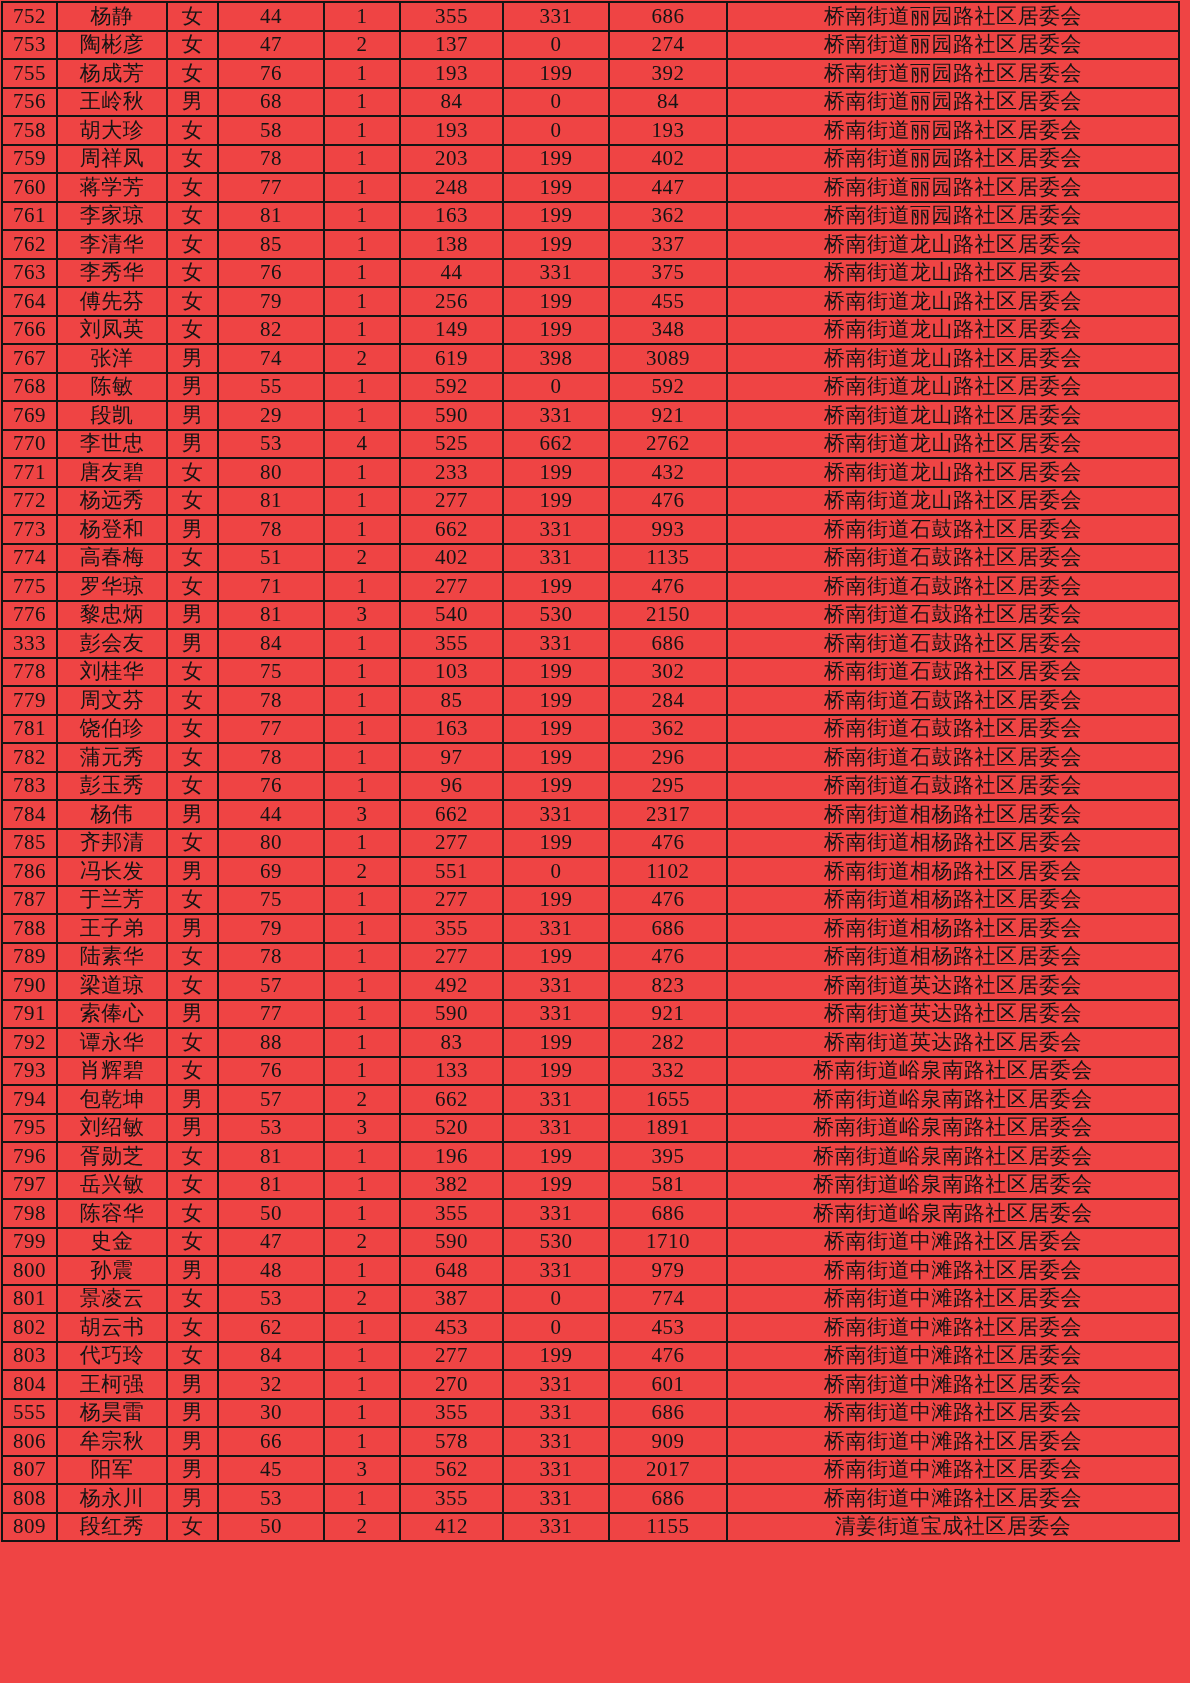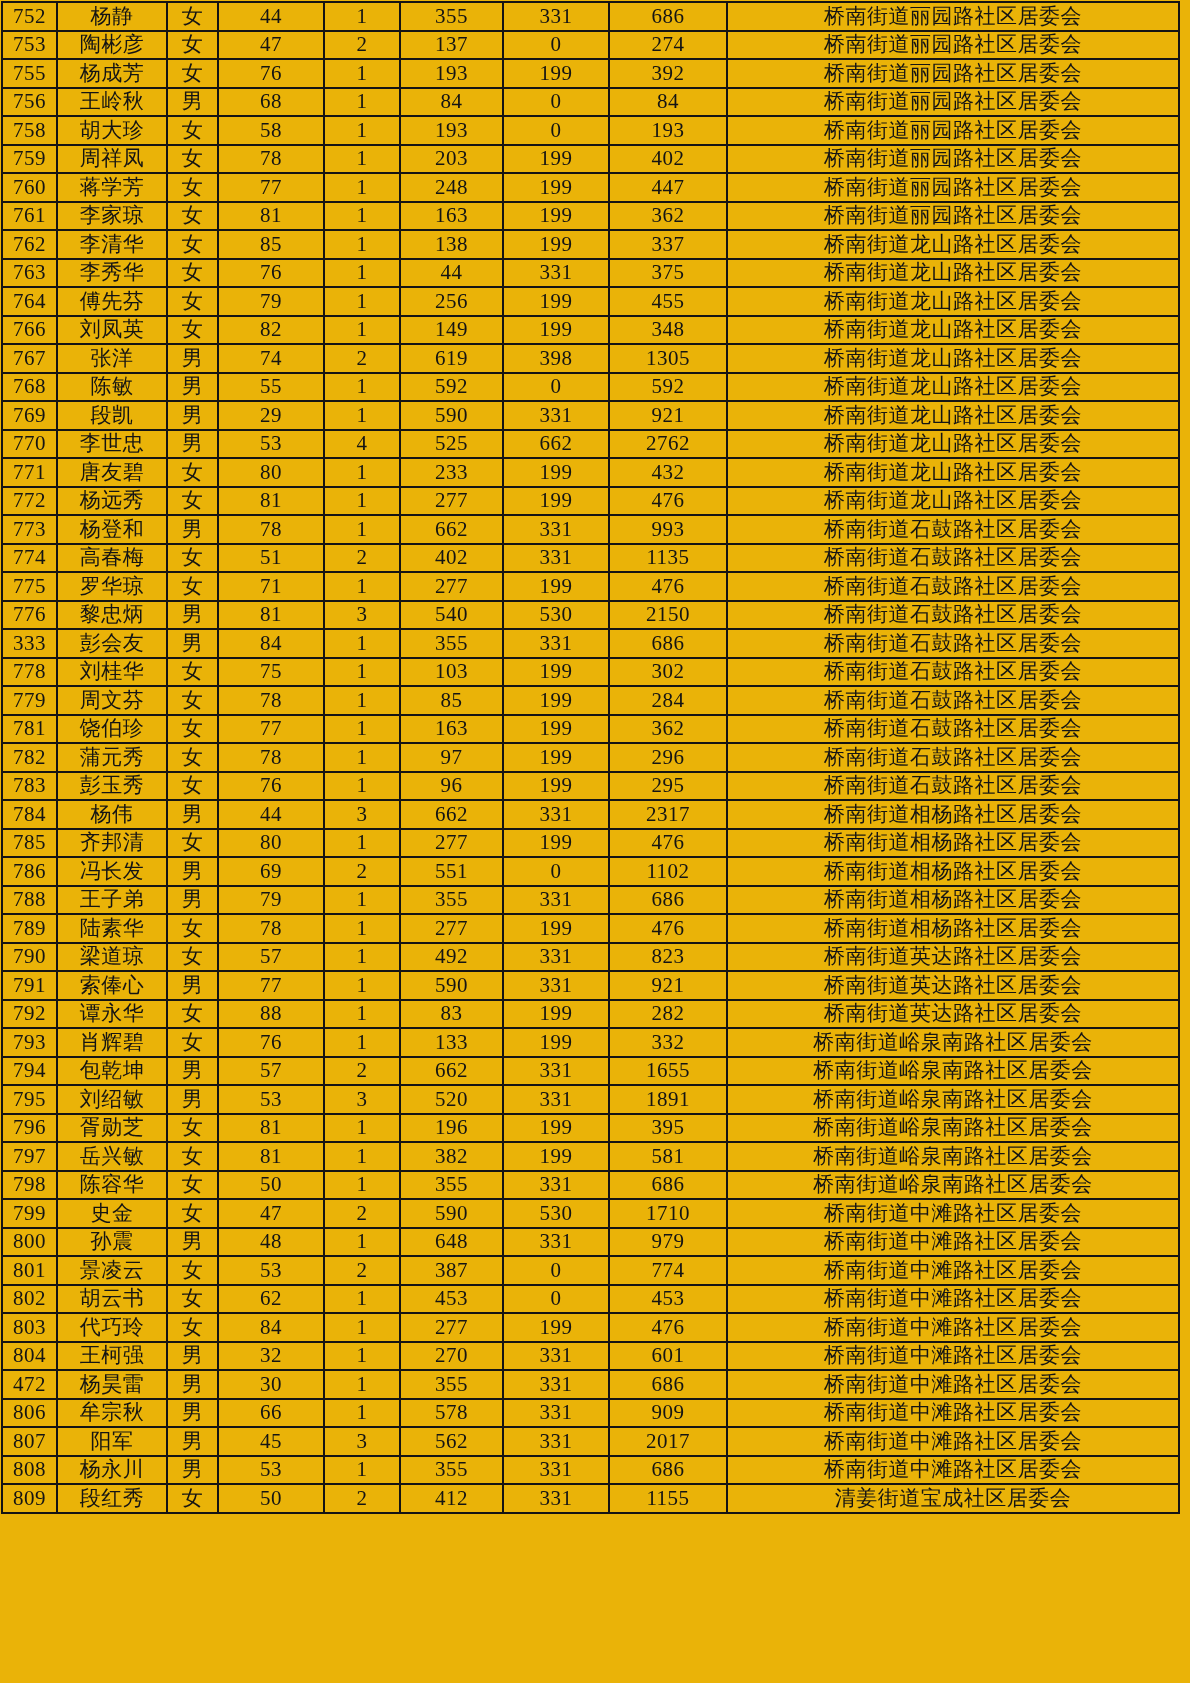"752" .page { background: #eab308 -> #ef4444 }
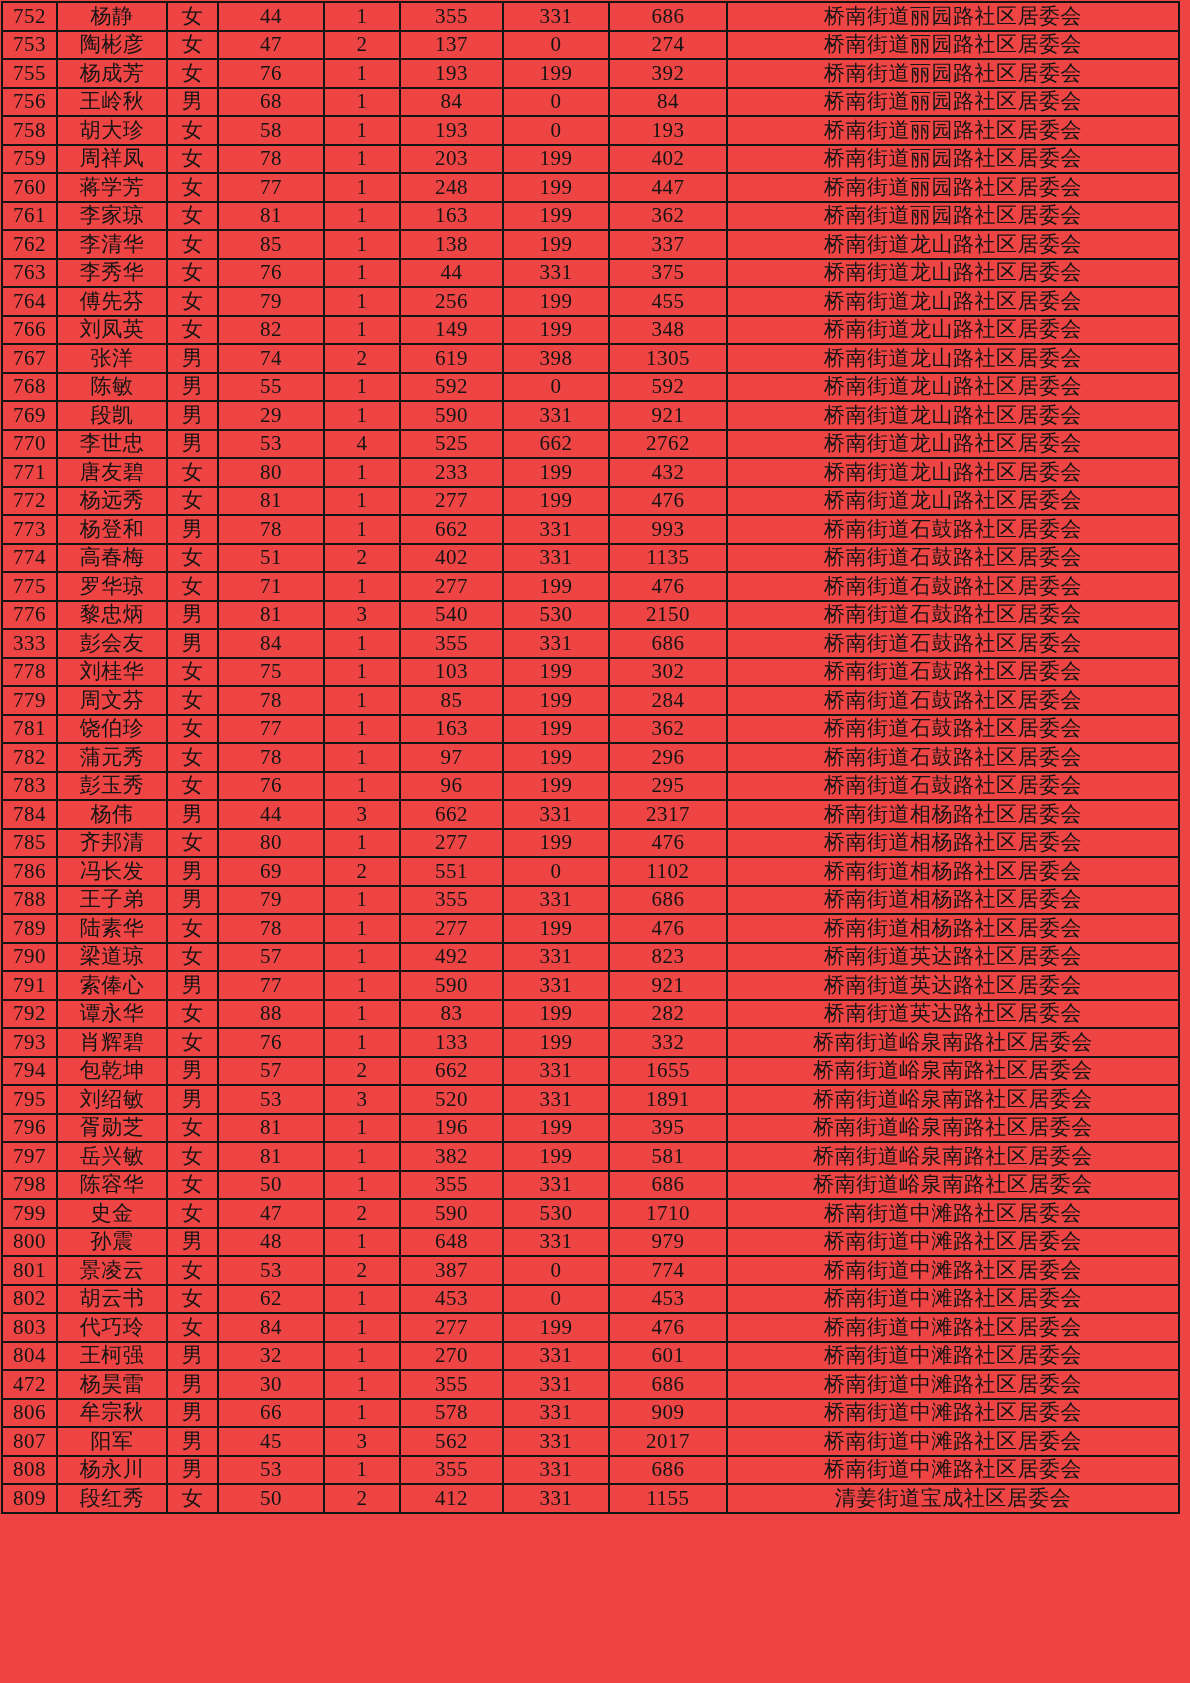"1305" td { text: 1305 -> 3089 }
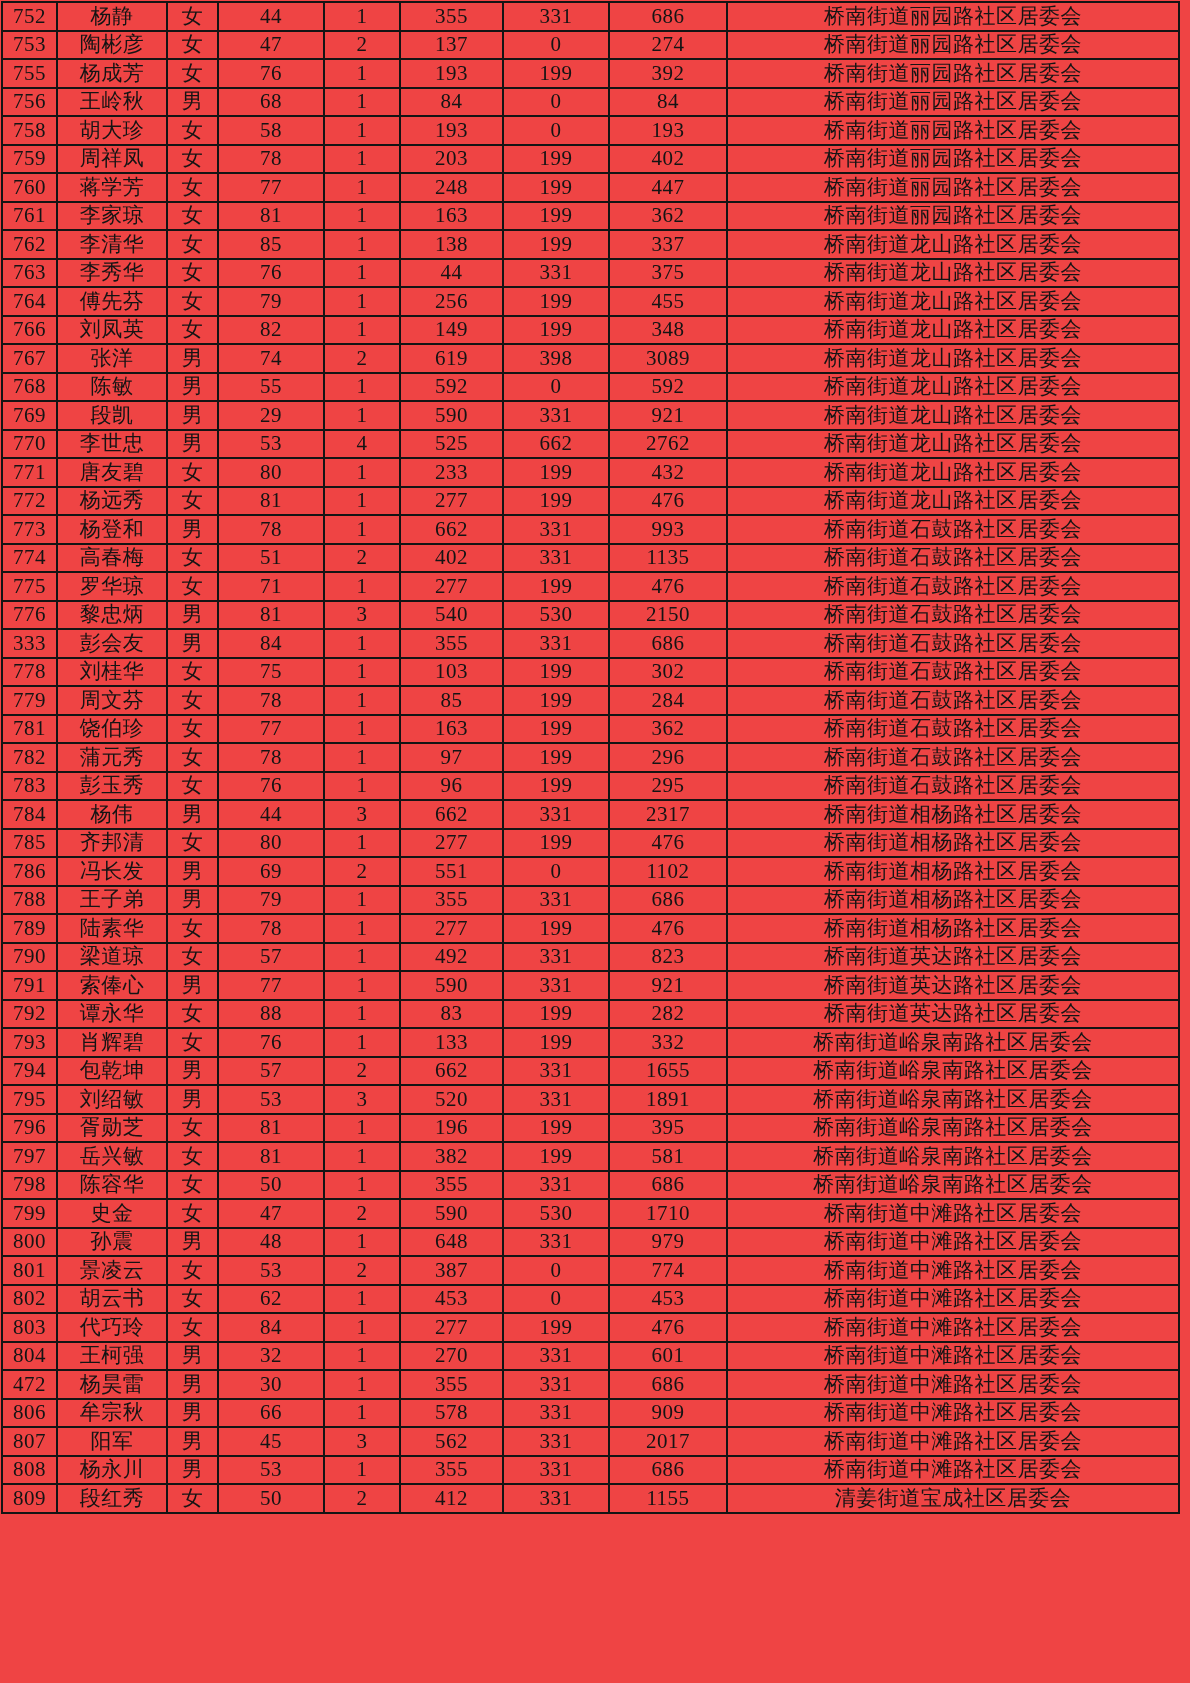"787" tr { html: none -> <tr> <td>787</td> <td>于兰芳</td> <td>女</td> <td>75</td> <td>1</td> <td>277</td> <td>199</td> <td>476</td> <td>桥南街道相杨路社区居委会</td> </tr> }
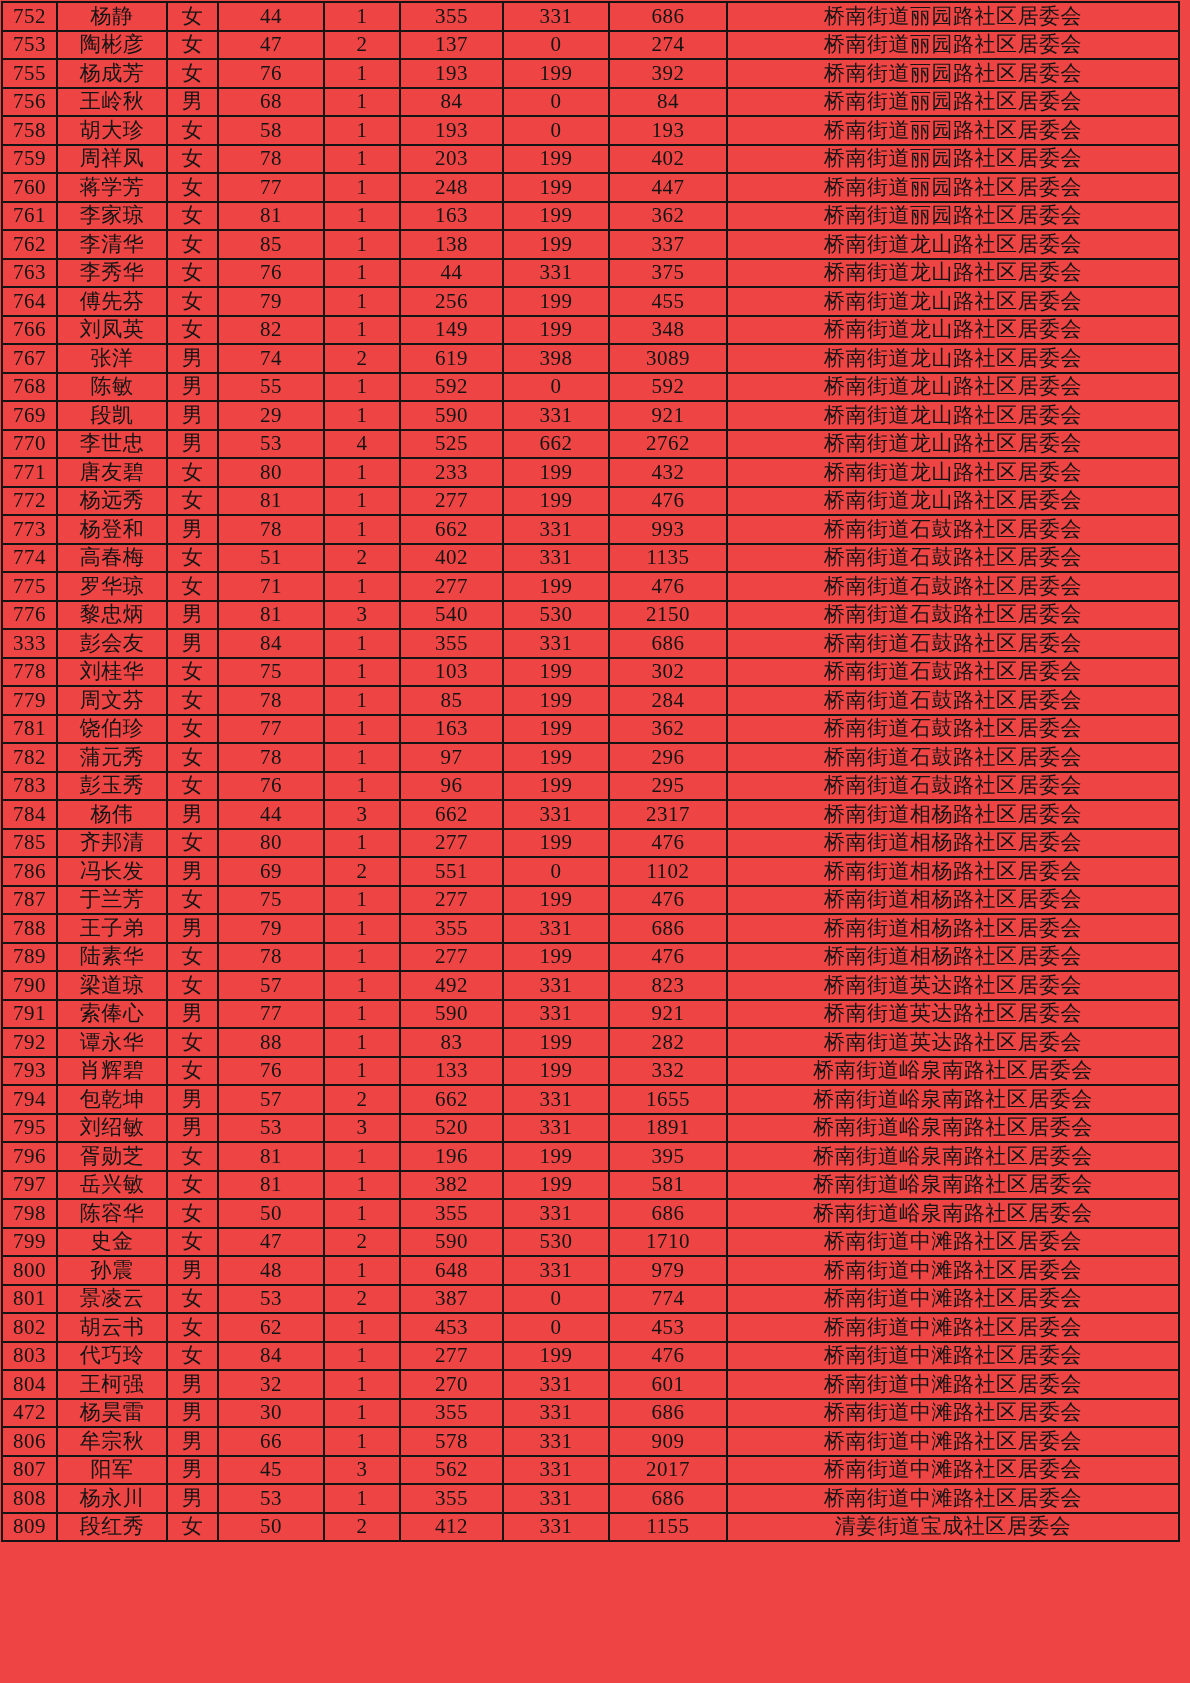"472" td { text: 472 -> 555 }
